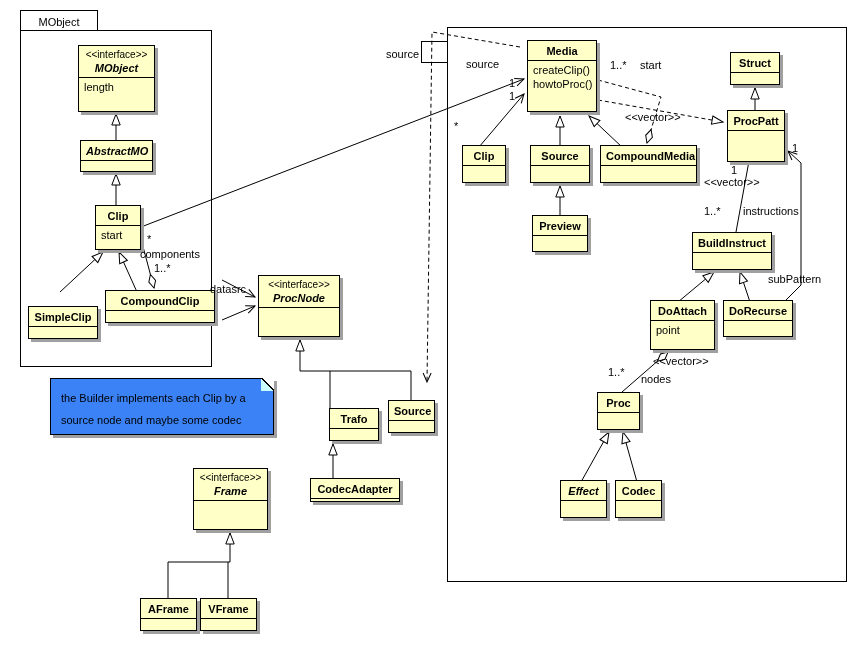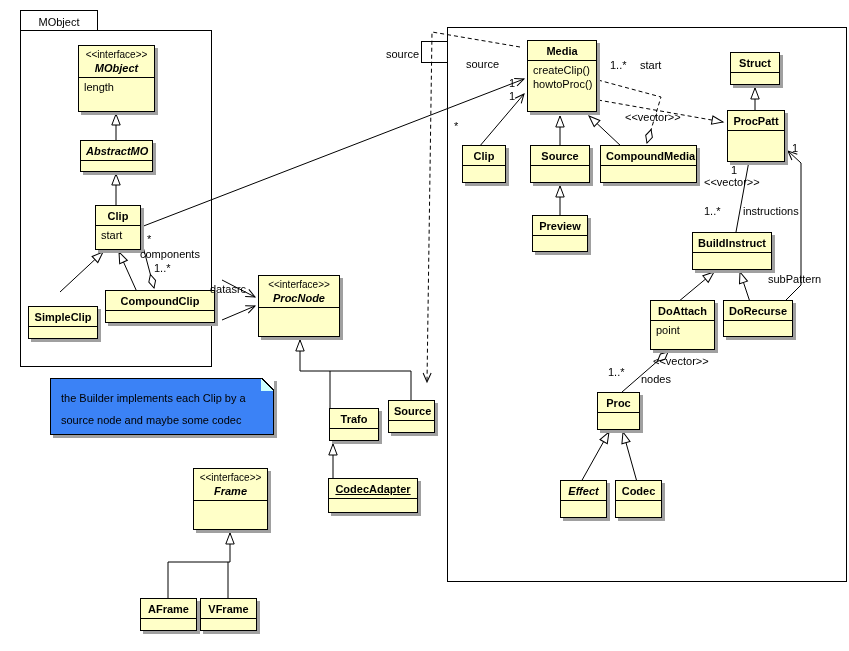"CodecAdapter" div.uml-class { height: 35px -> 24px; left: 328px -> 310px; text-decoration: underline -> none }
